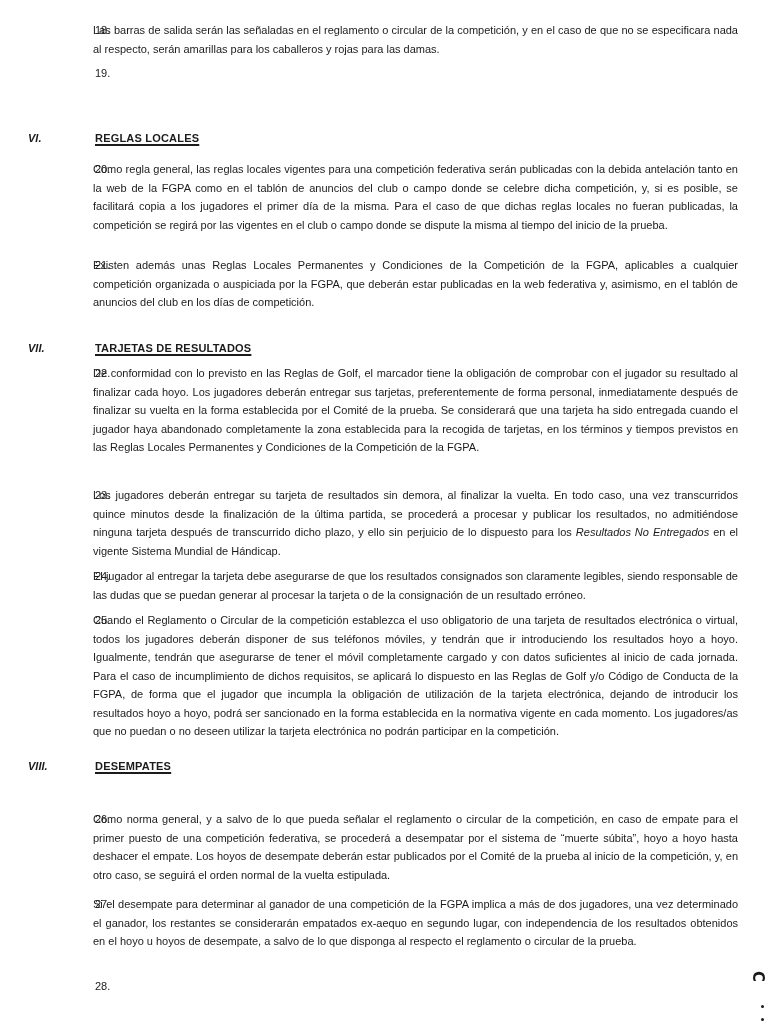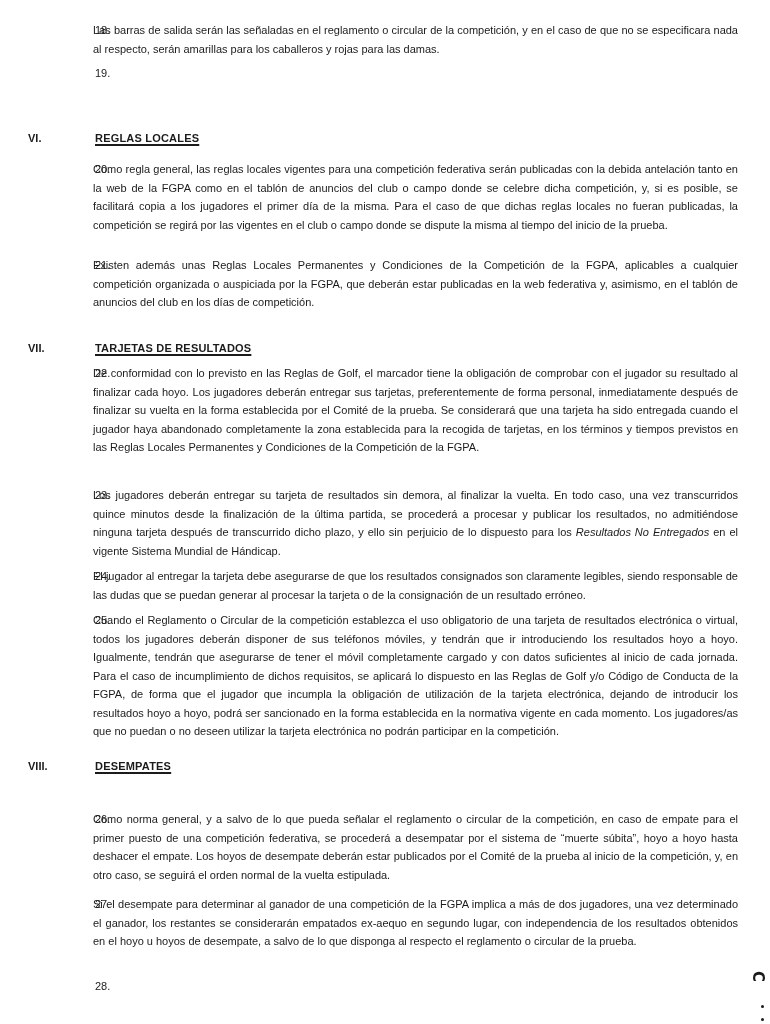"VI." .heading .numeral { font-style: none -> italic }
